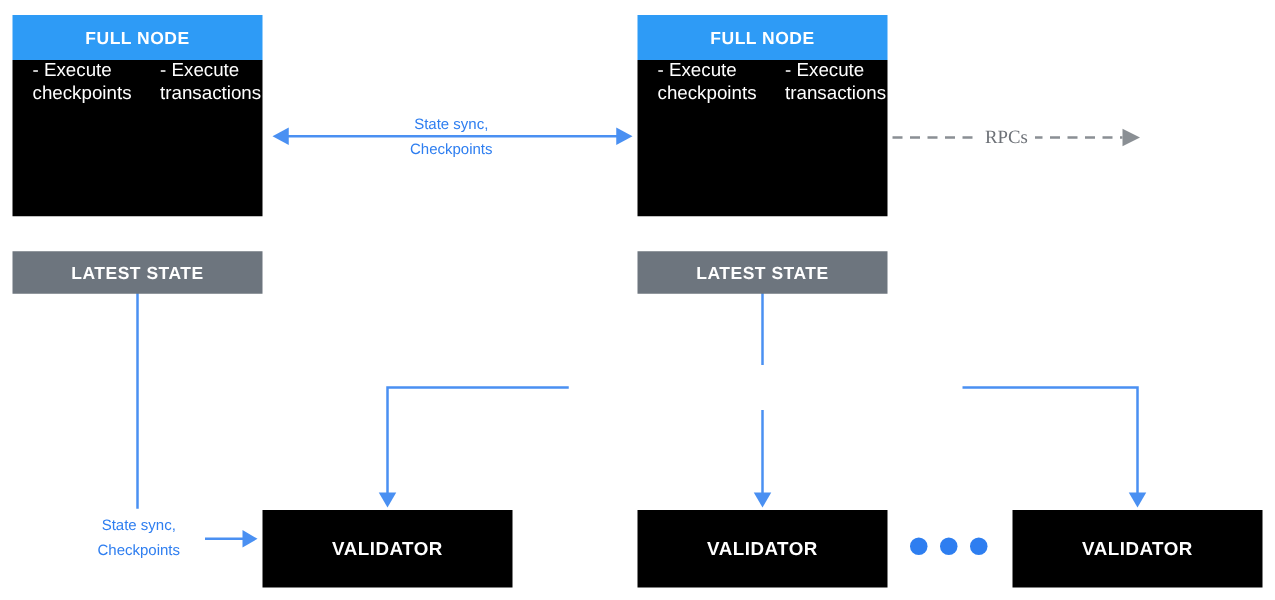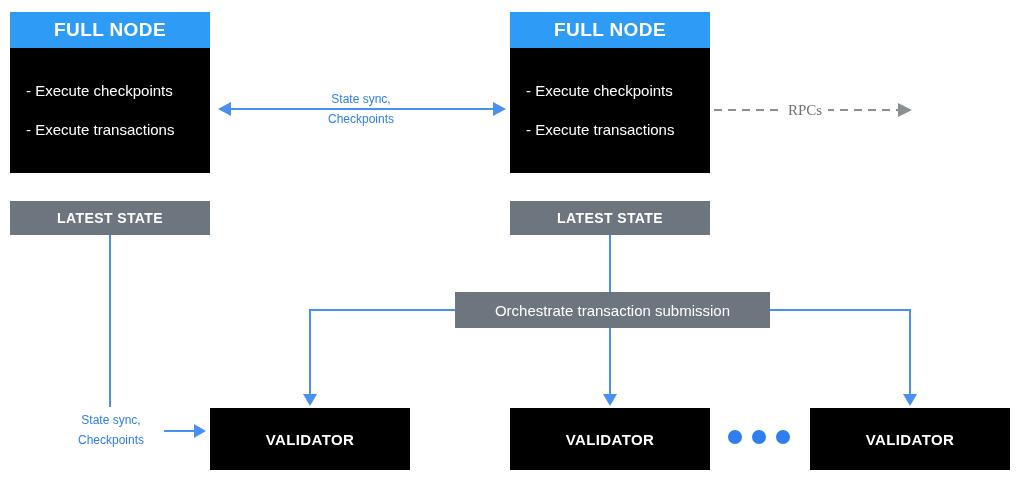"FULL NODE" .fn-header { font-size: 19px -> 14px }
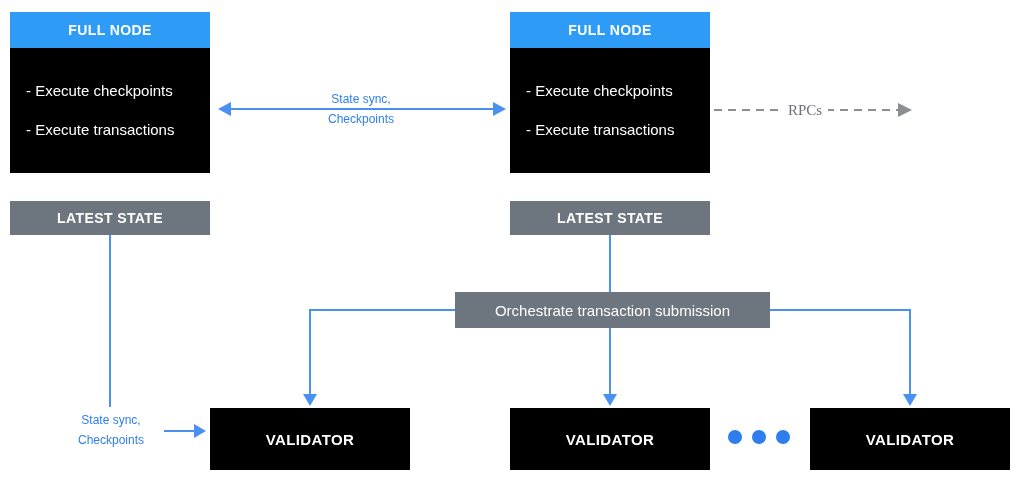"- Execute checkpoints" .fn-body { flex-direction: column -> row }
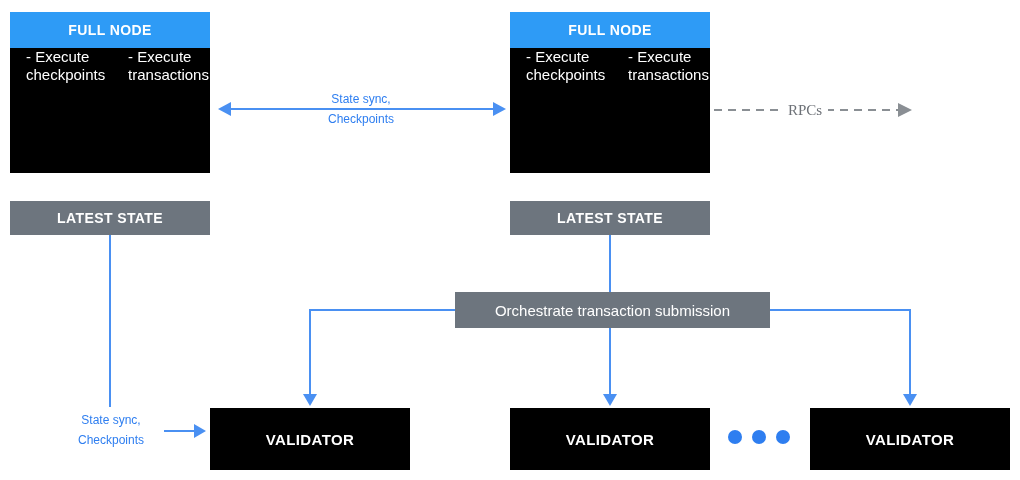"Orchestrate transaction submission" div.orchestrate { html: <div>Orchestrate transaction submission</div> -> none }
